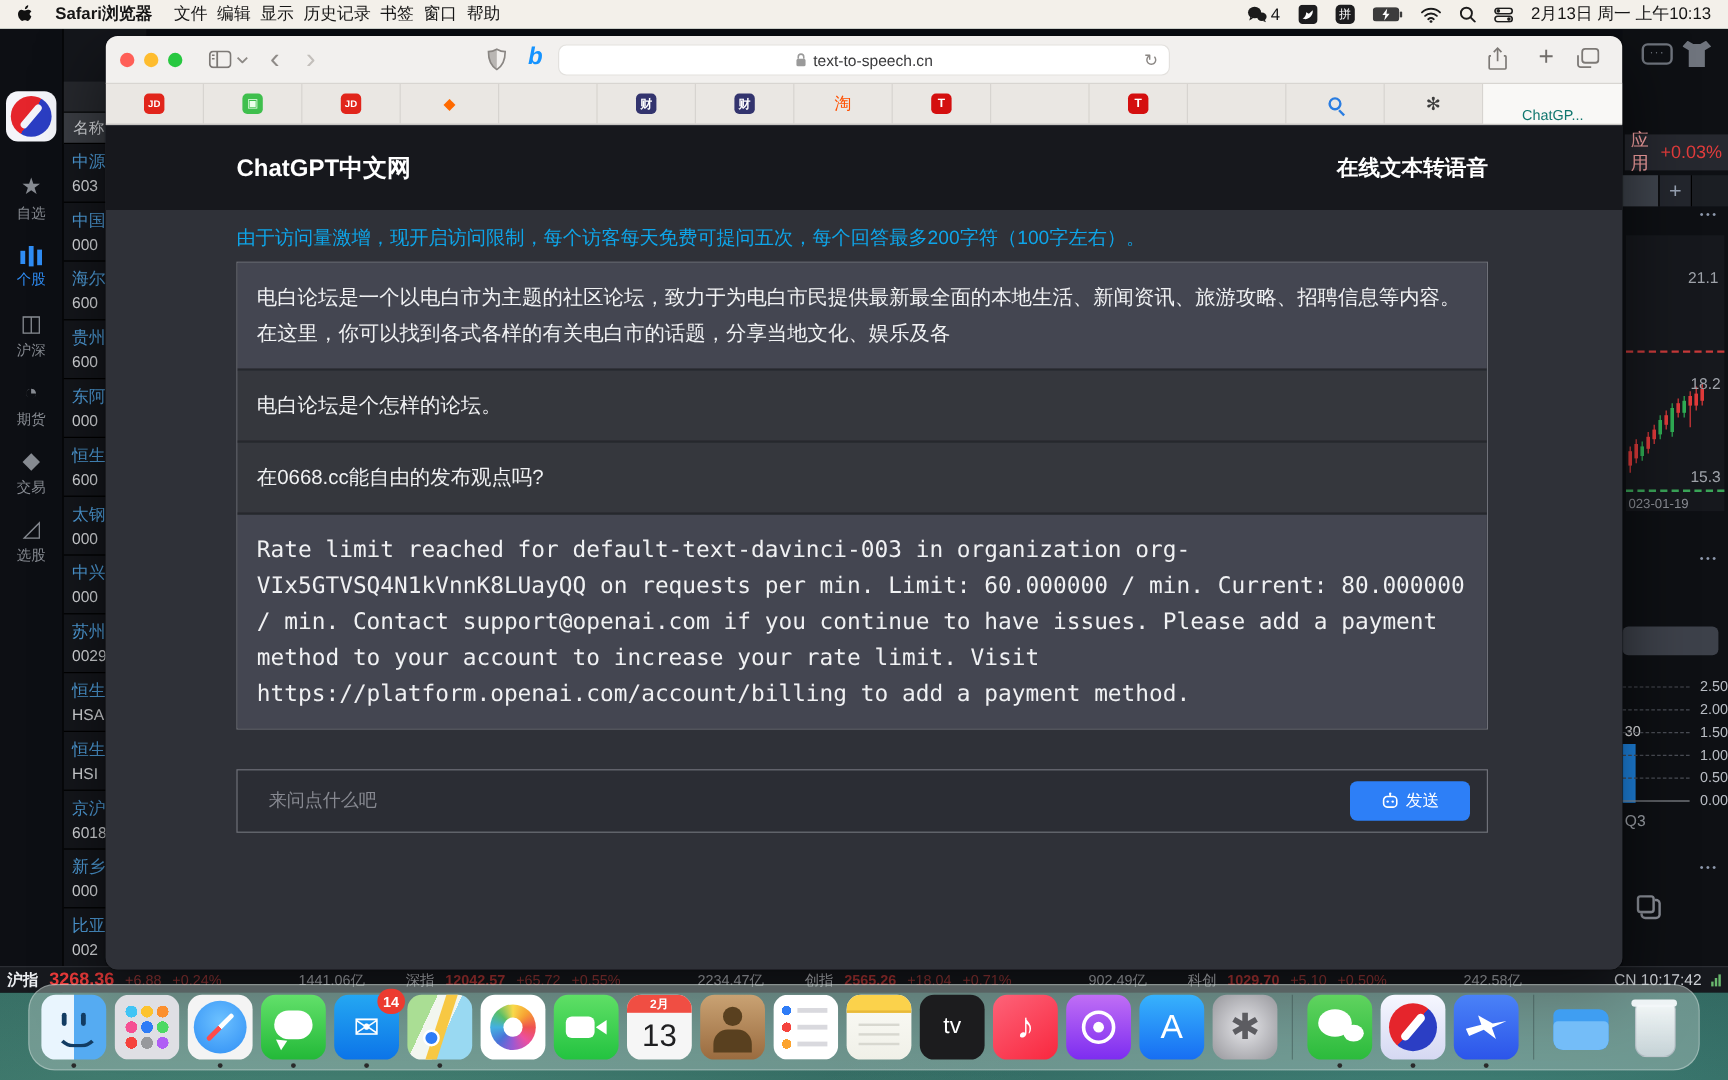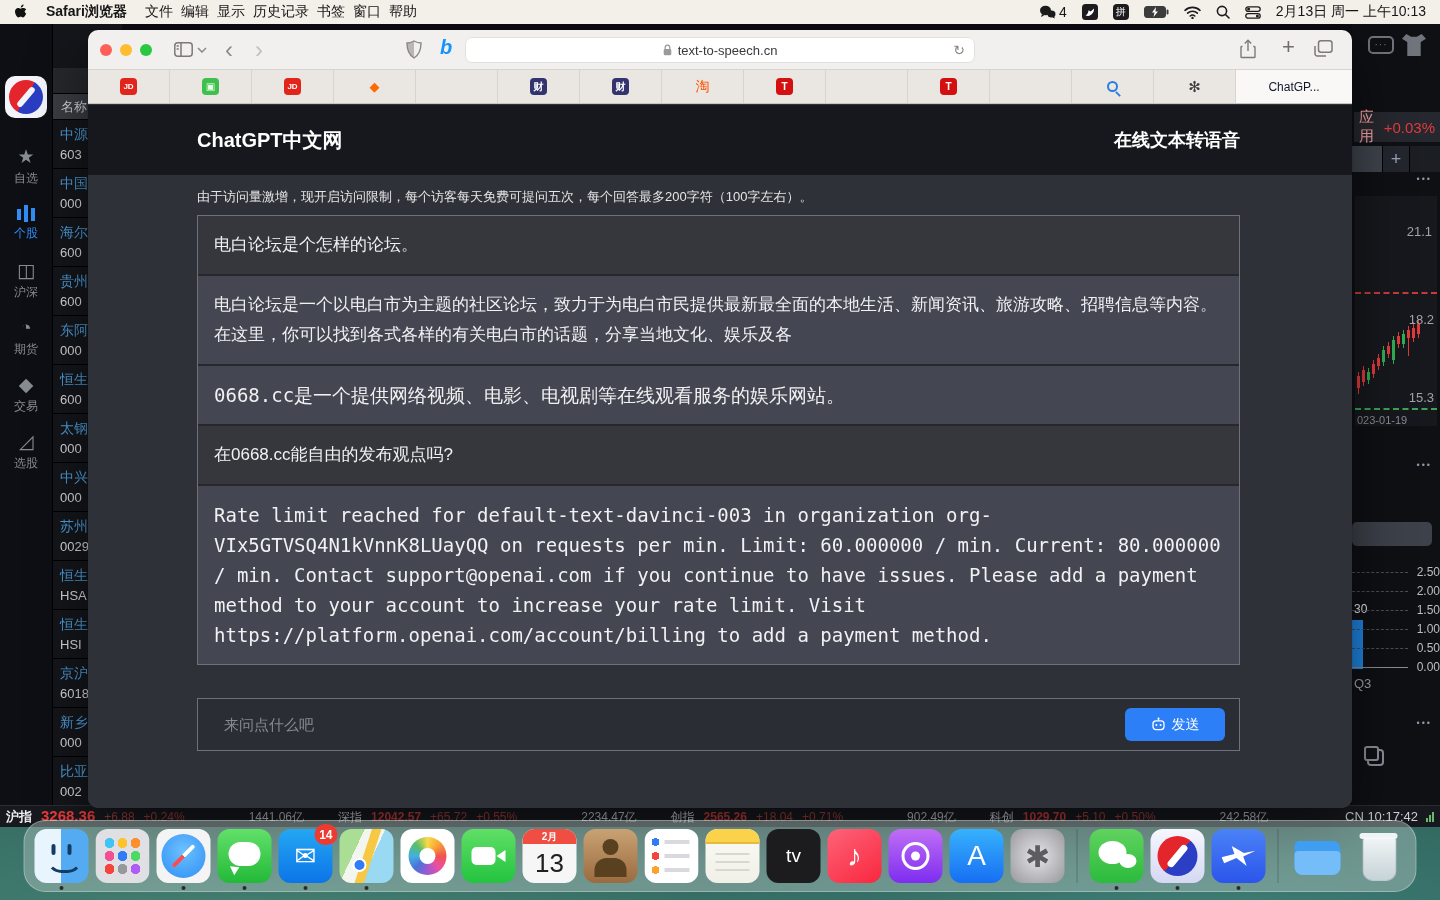"ChatGP..." .active-tab { align-items: center -> flex-end; color: #0f172a -> #0f766e }
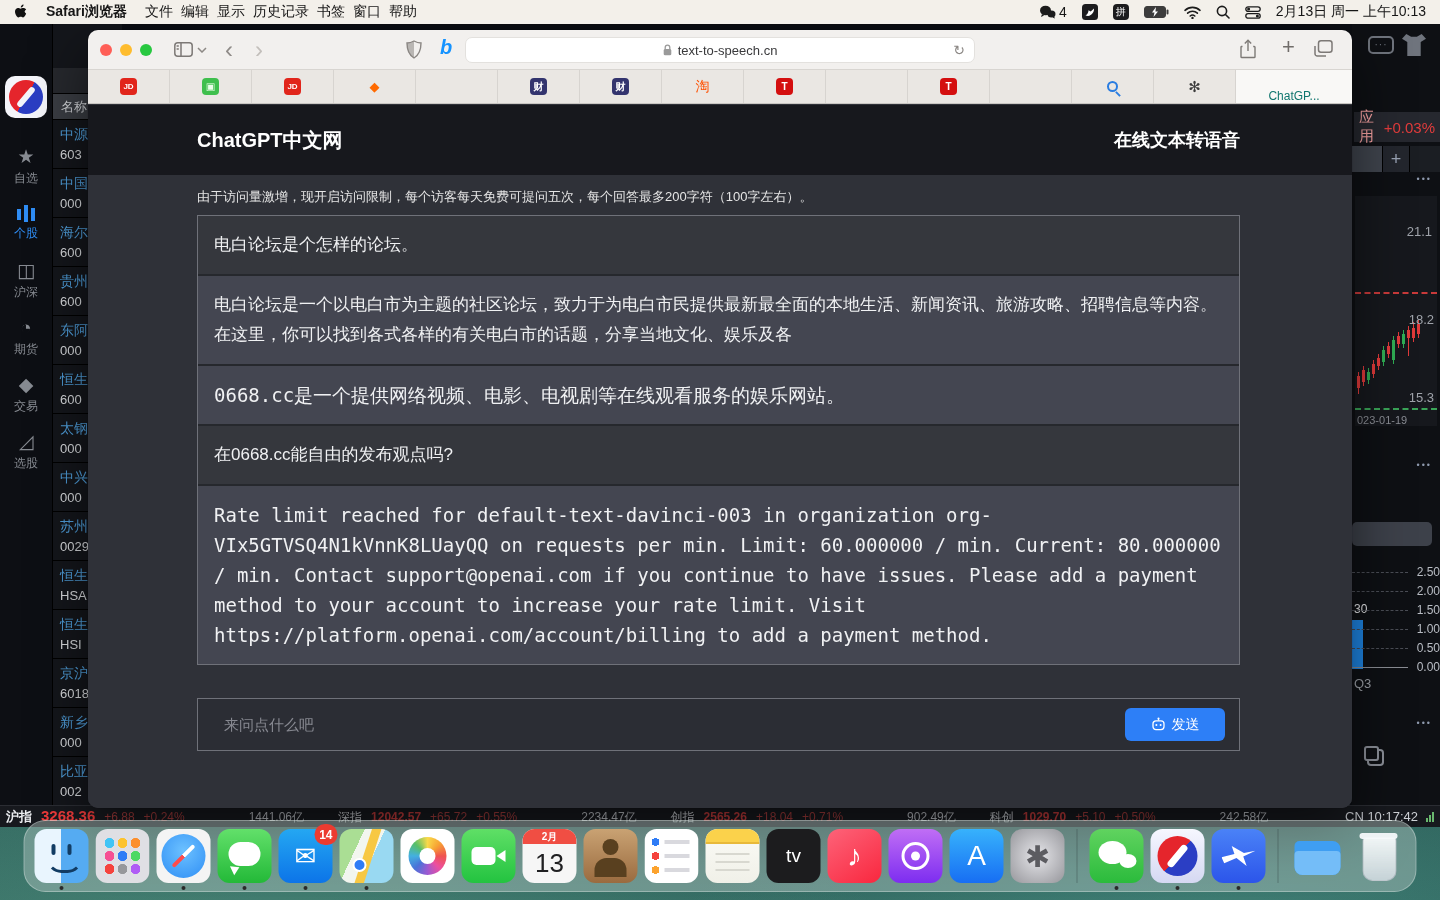"由于访问量激增，现开启访问限制，每个访客每天免费可提问五次，每个回答最多200字" .pg-notice { color: #e5e5e5 -> #0ea5e9; font-size: 13px -> 16px }
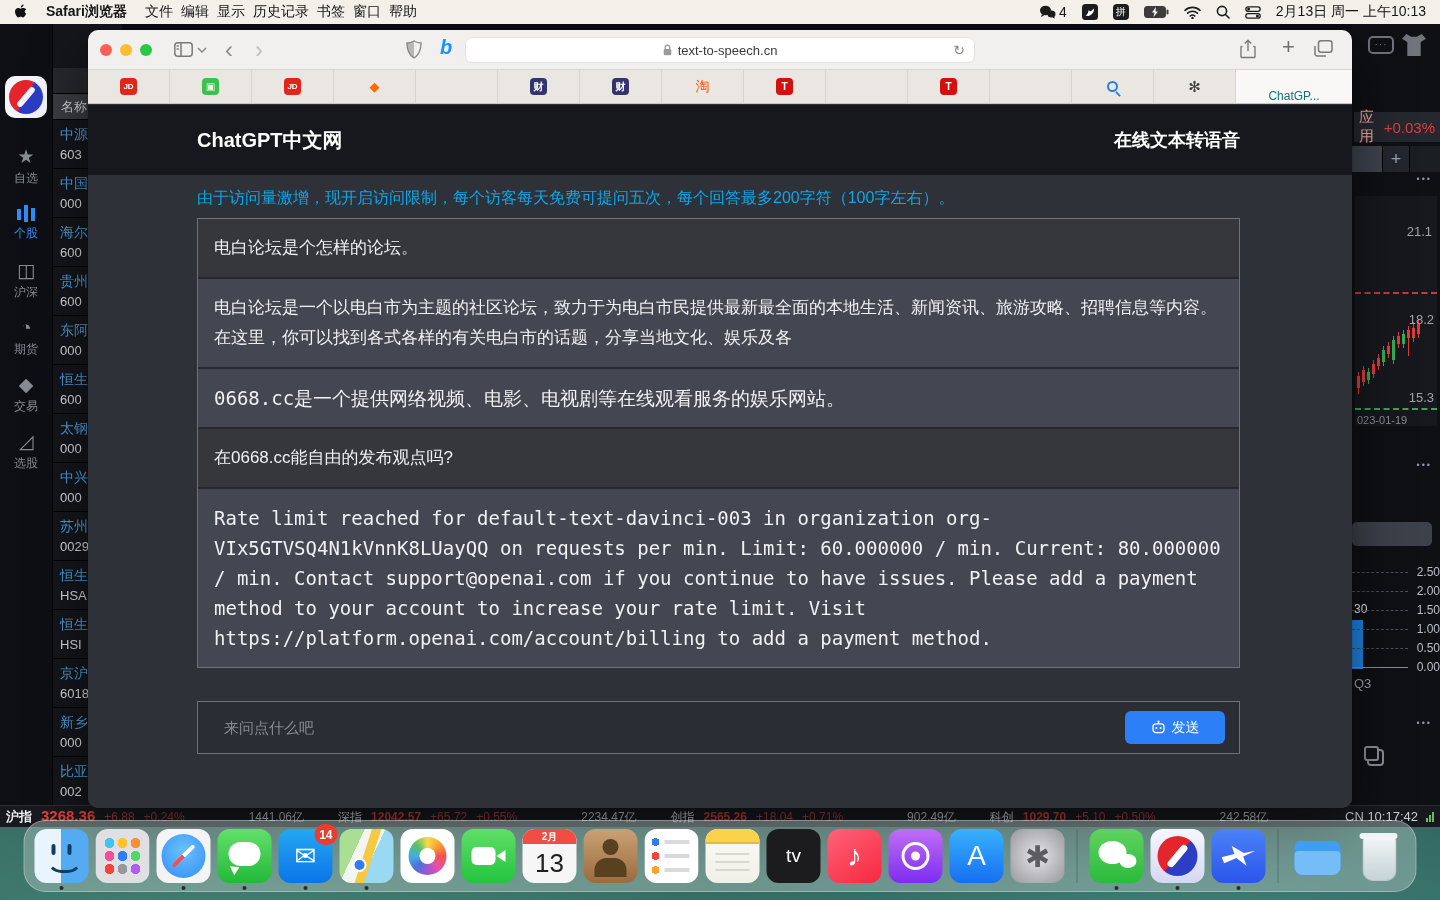"电白论坛是个怎样的论坛。" div.msg { order: before "电白论坛是一个以电白市为主题的社区论坛，致力于为电白市民提供最新最全面的本地生活" -> after "电白论坛是一个以电白市为主题的社区论坛，致力于为电白市民提供最新最全面的本地生活" }
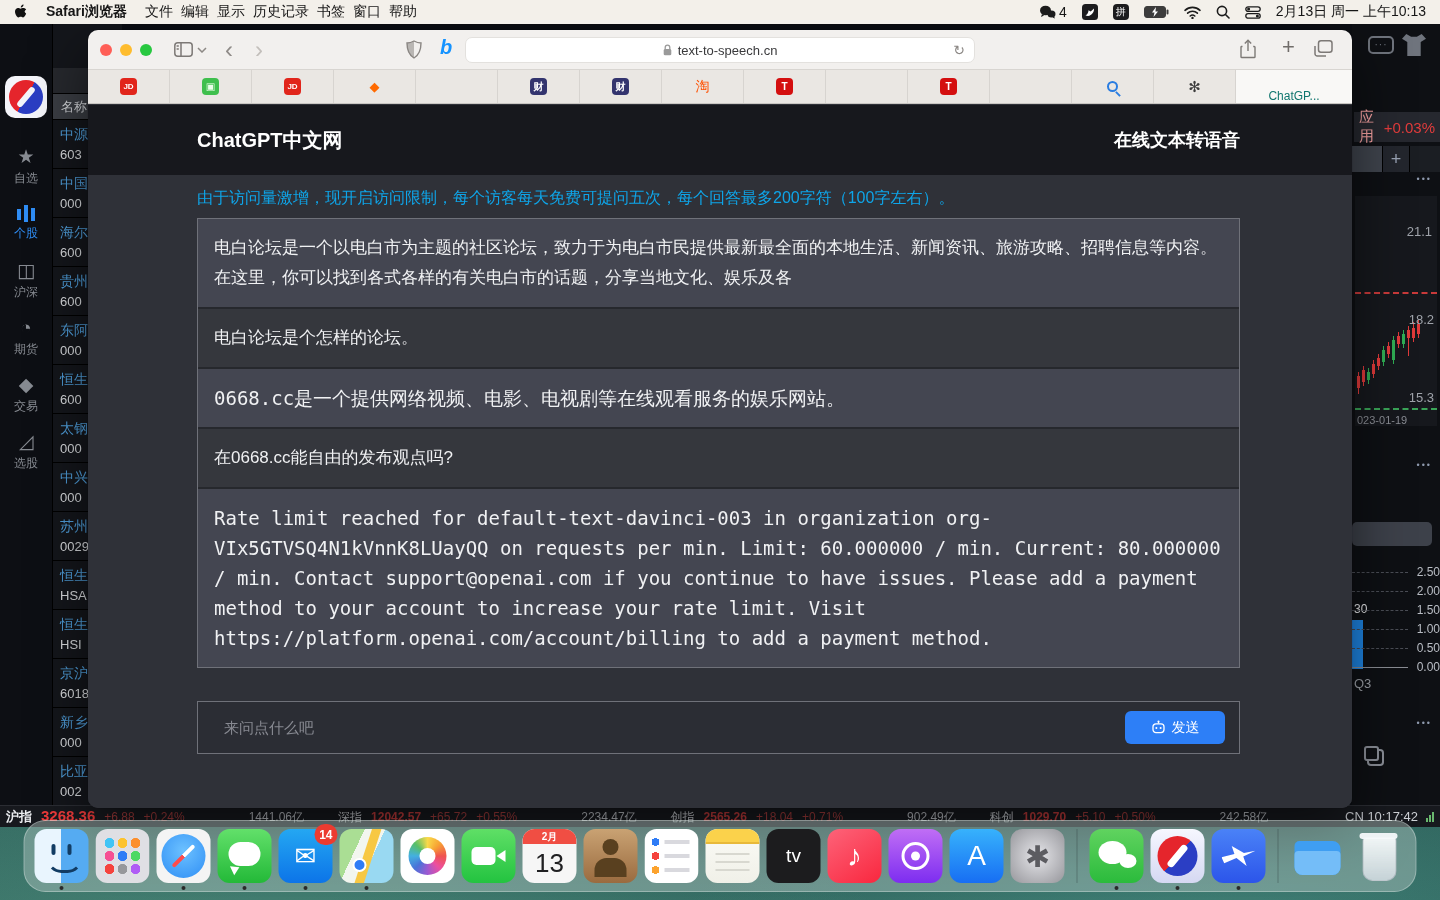"0668.cc是一个提供网络视频、电影、电视剧等在线观看服务的娱乐网站。" div.msg { html: <div>0668.cc是一个提供网络视频、电影、电视剧等在线观看服务的娱乐网站。</div> -> none }
